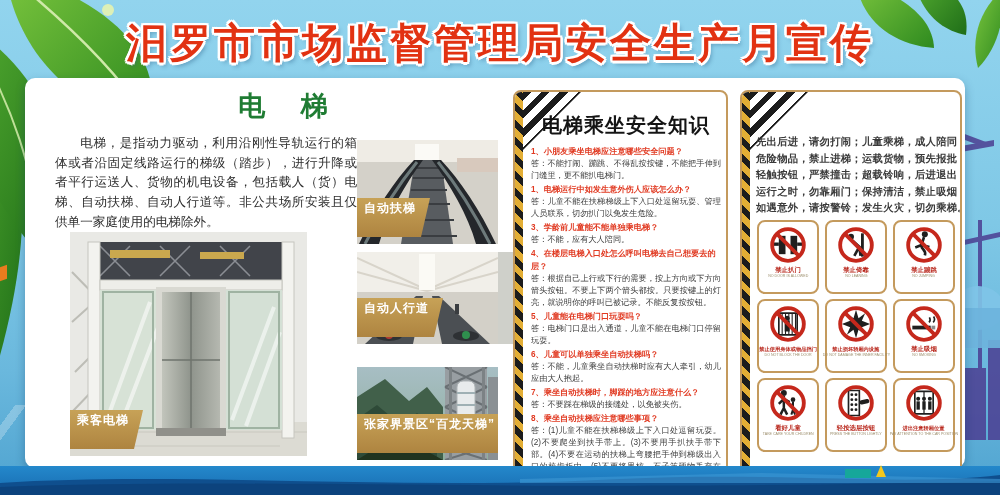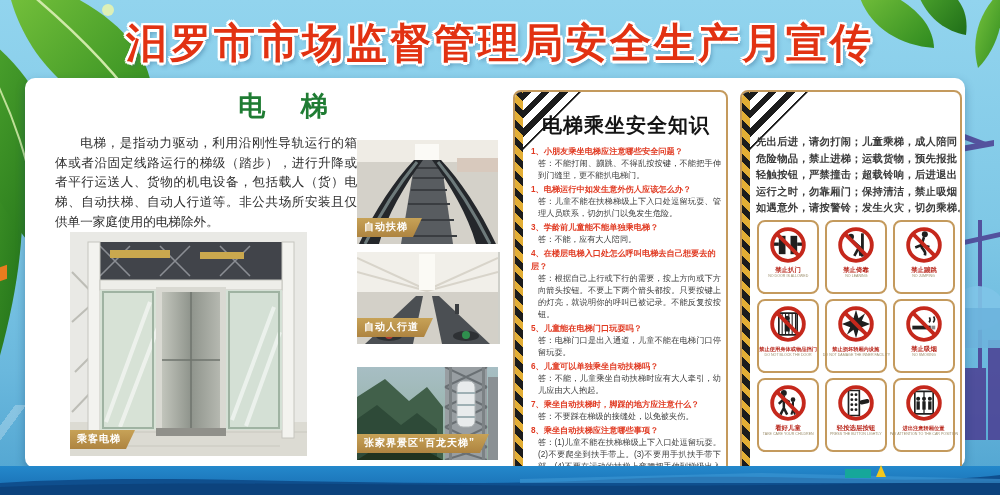"答：不能打闹、蹦跳、不得乱按按键，不能把手伸到门缝里，更不能扒电梯门。" .qa-a { margin-left: 7px -> none }
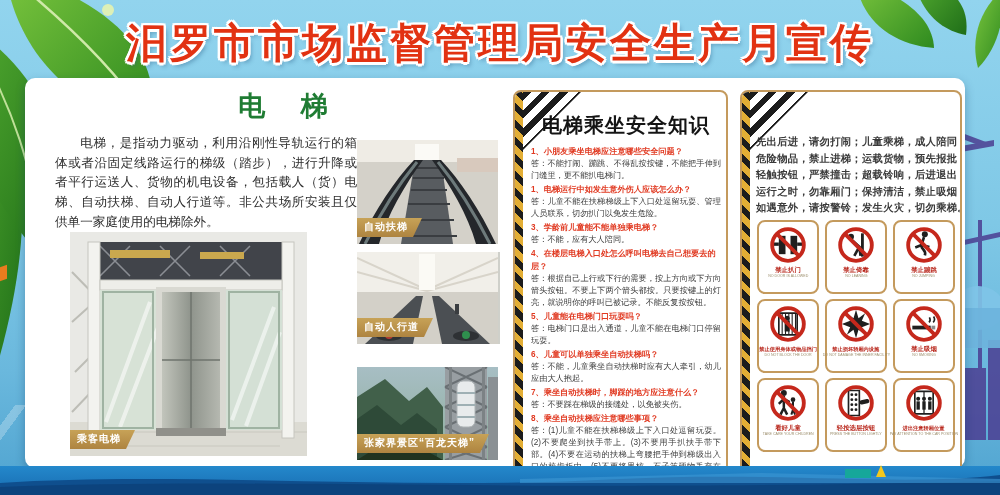"自动扶梯" .photo-badge { font-size: 10px -> 12px; padding: 2px 14px 3px 7px -> 2px 14px 20px 7px }
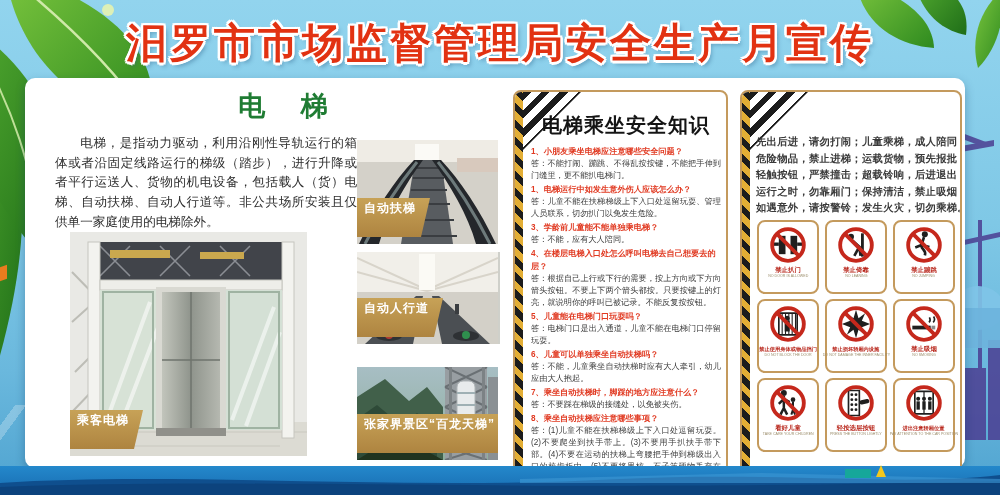"自动人行道" .p2 { width: 143px -> 158px }
